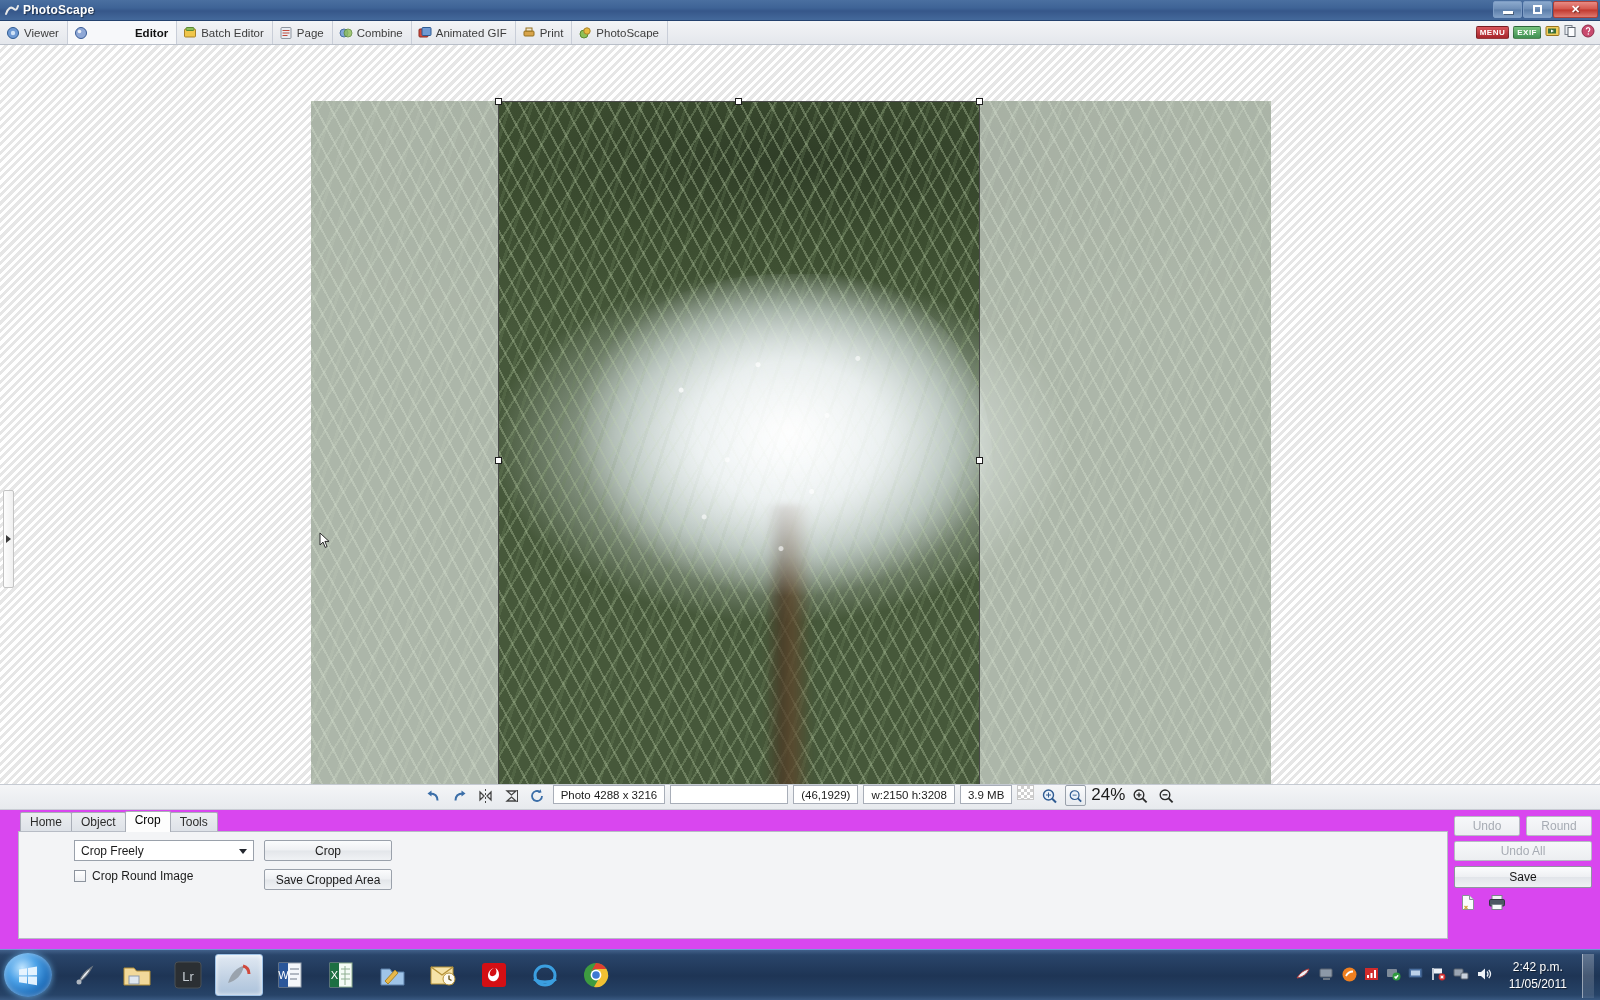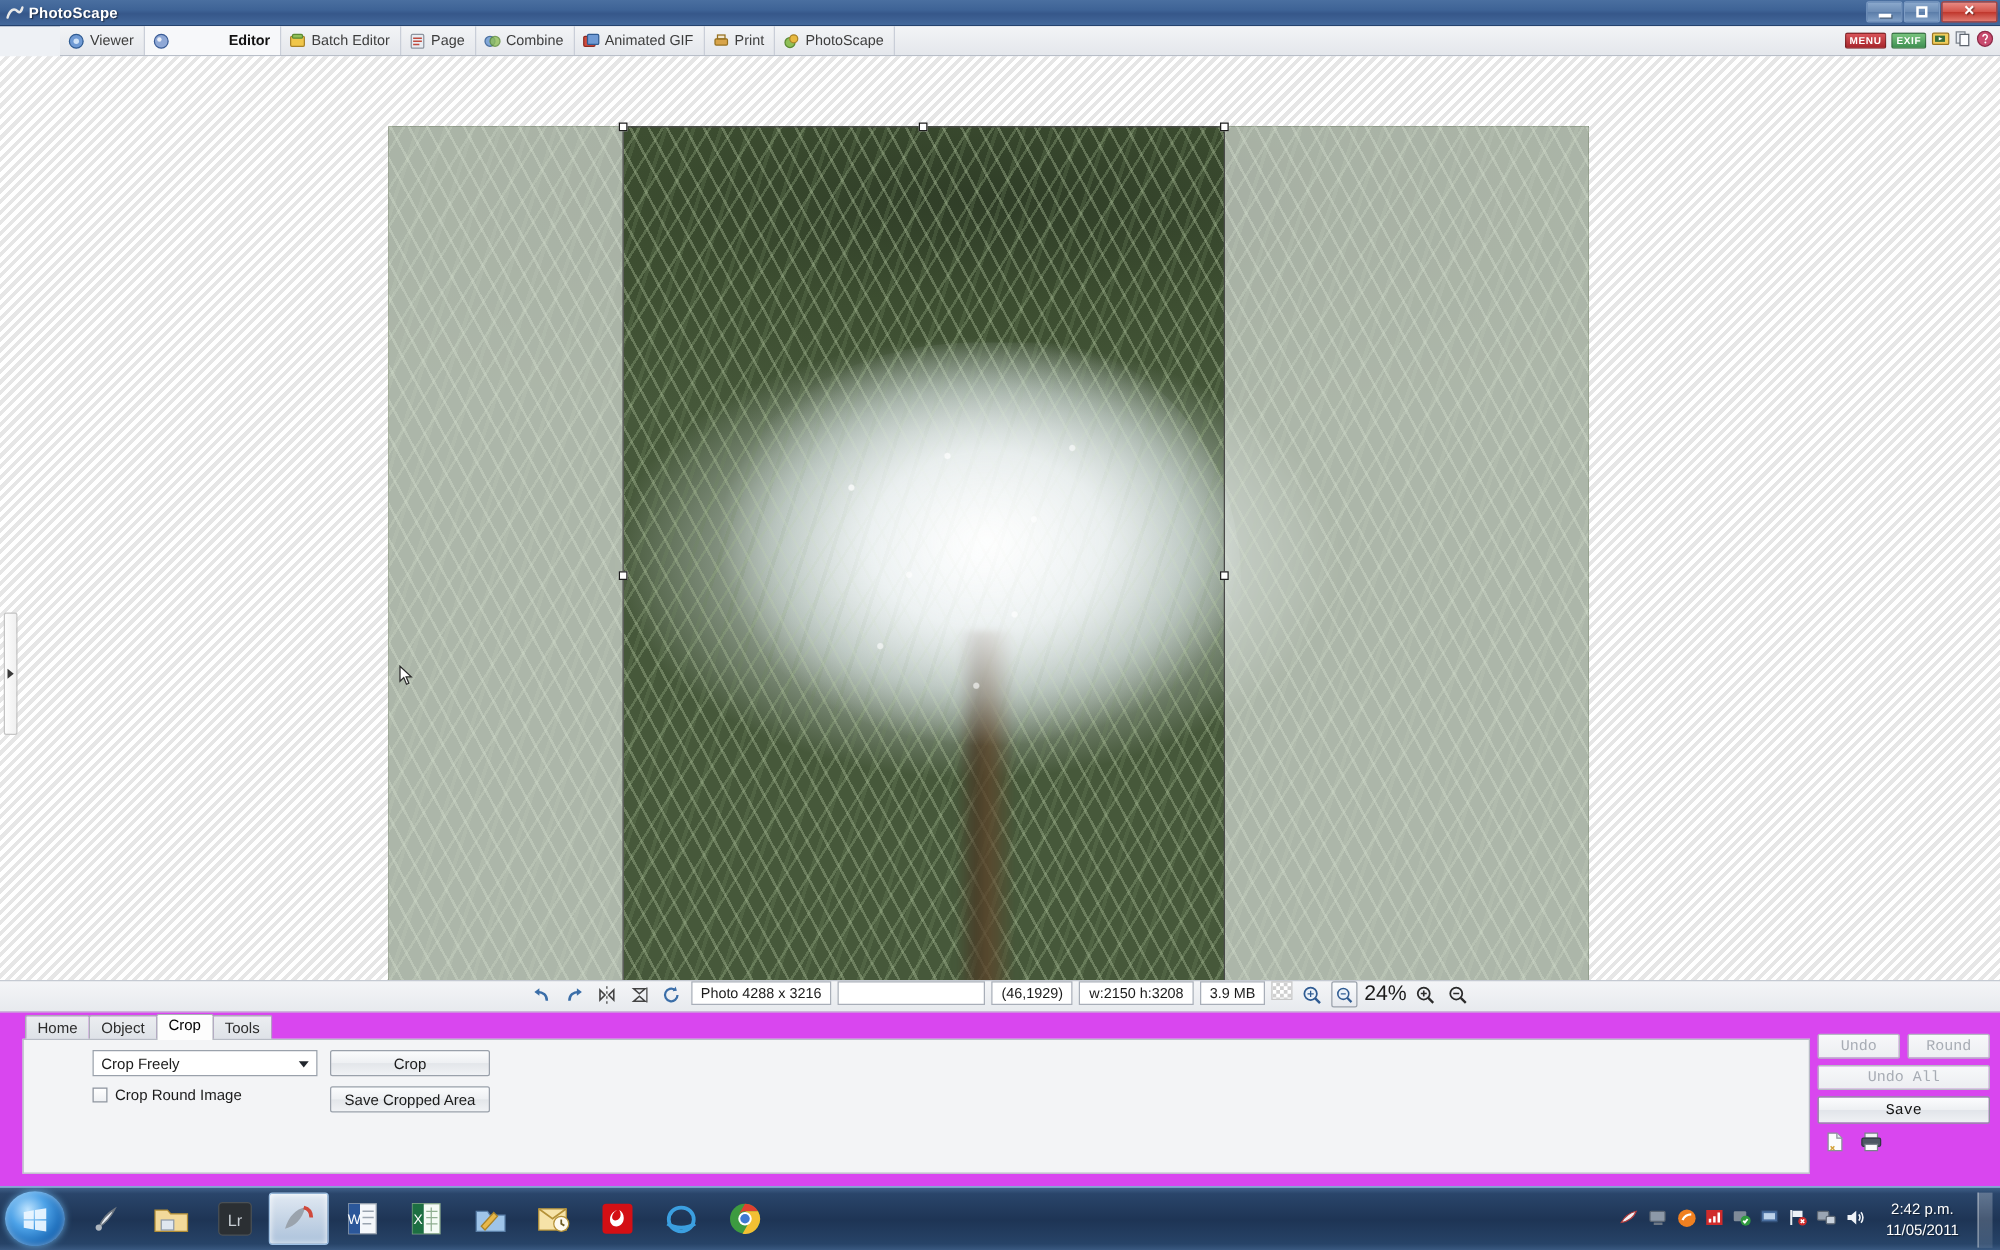"Viewer" .modebar { margin-left: 48px -> none }
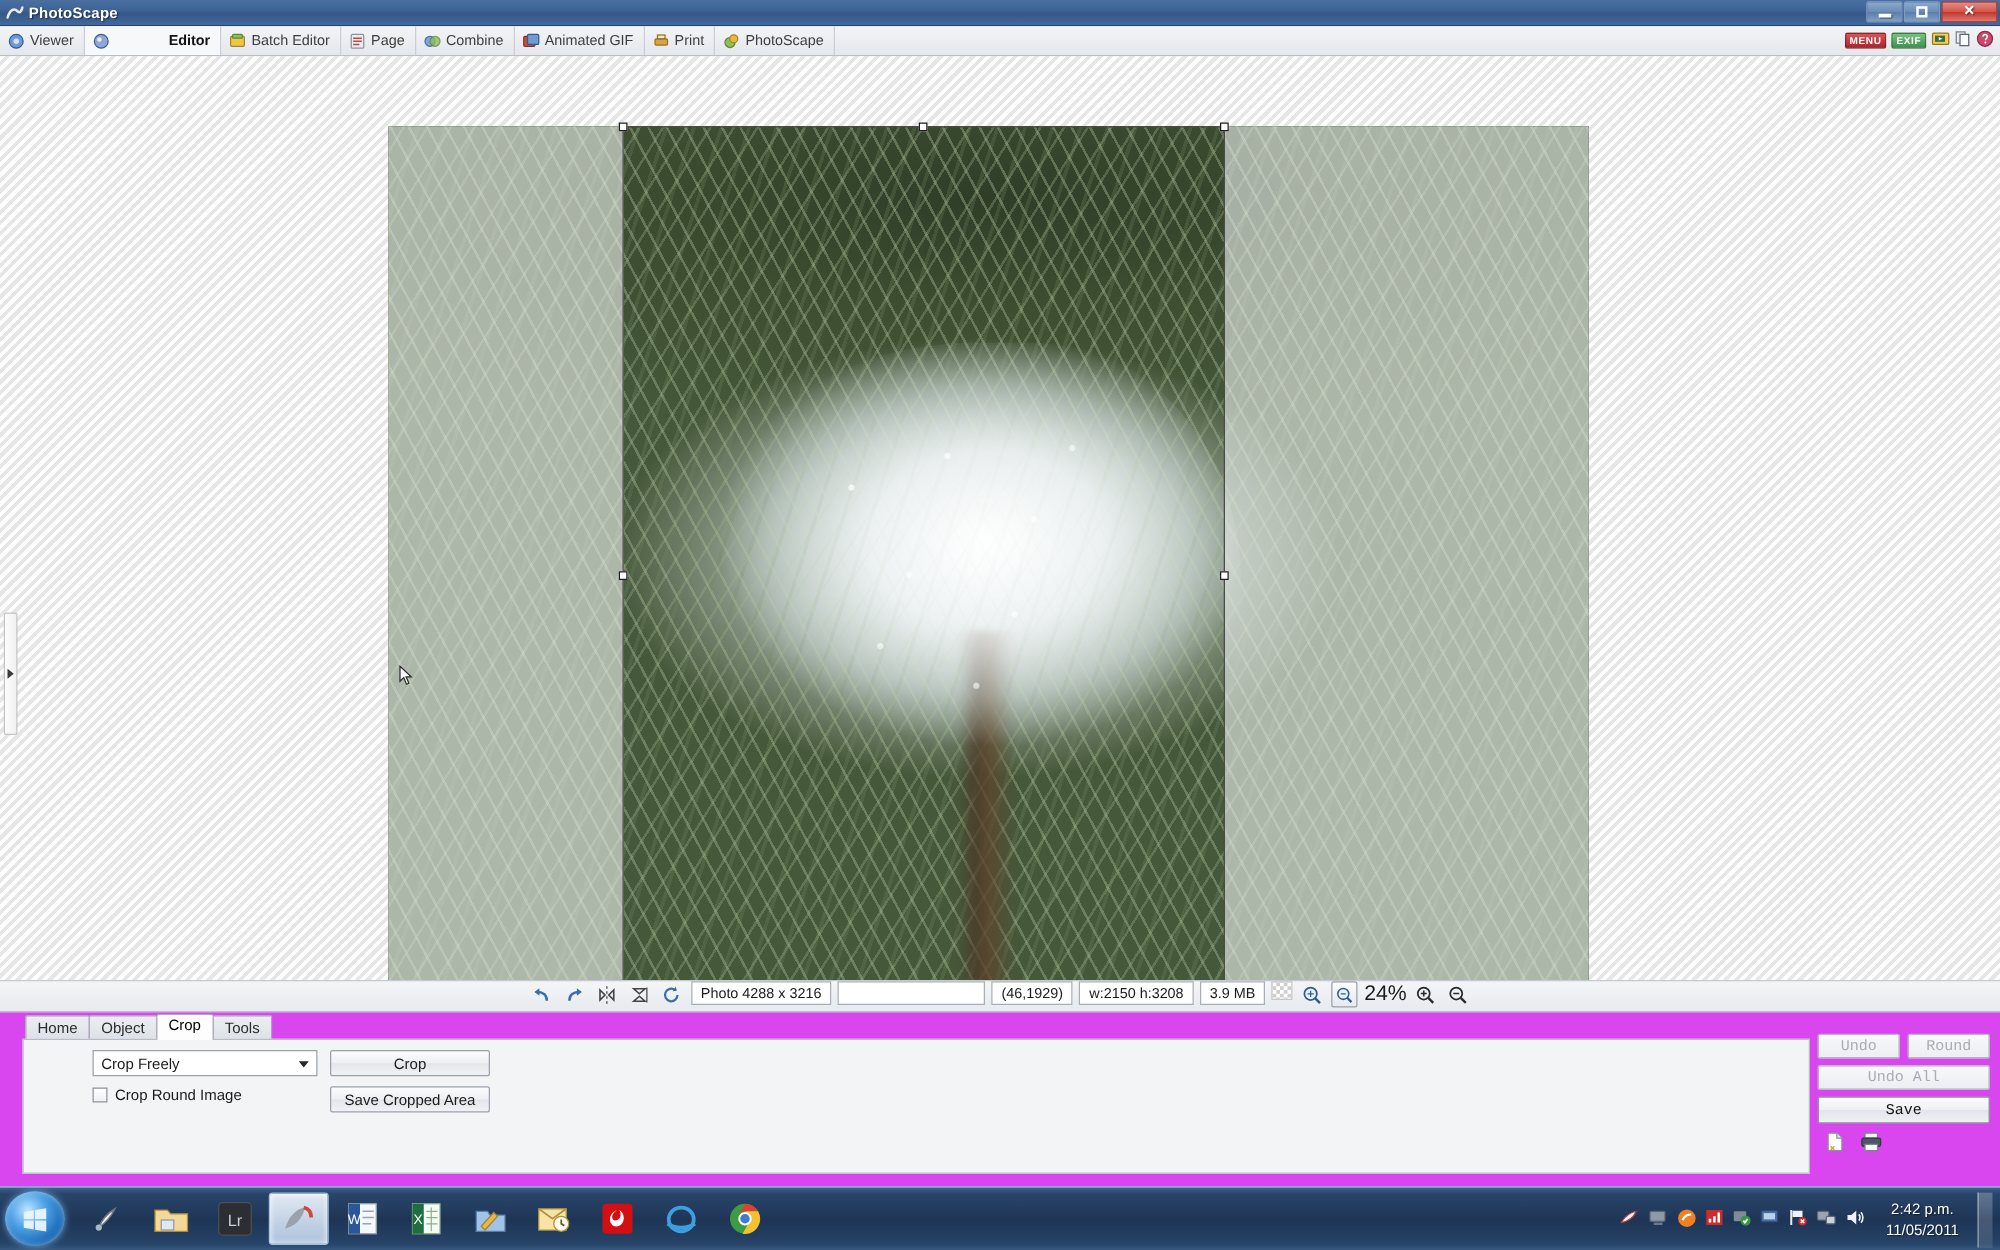"Undo" .rightpanel { font-family: Liberation Mono, monospace -> none; top: 17px -> 6px }
